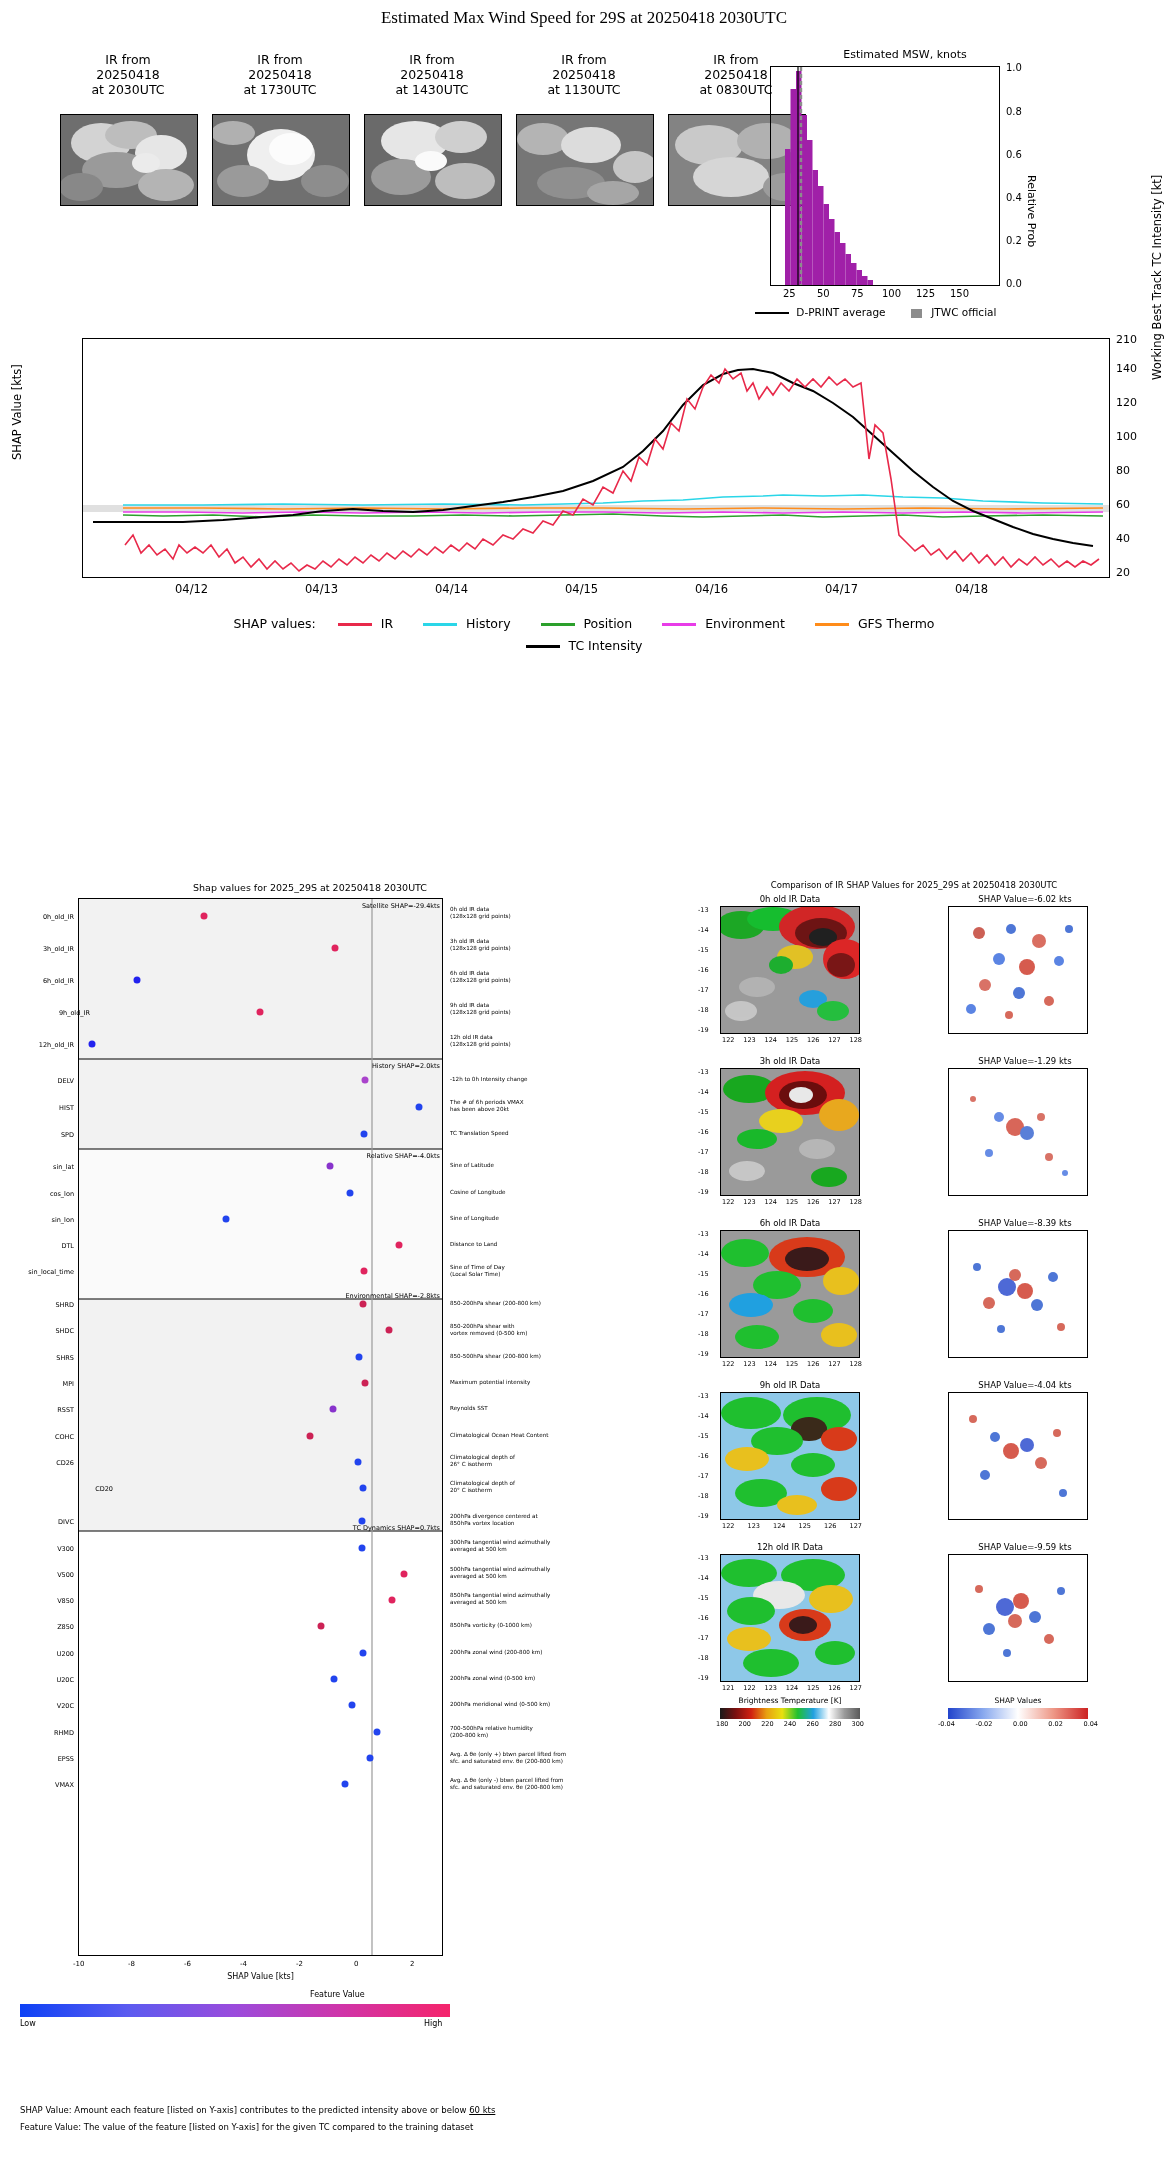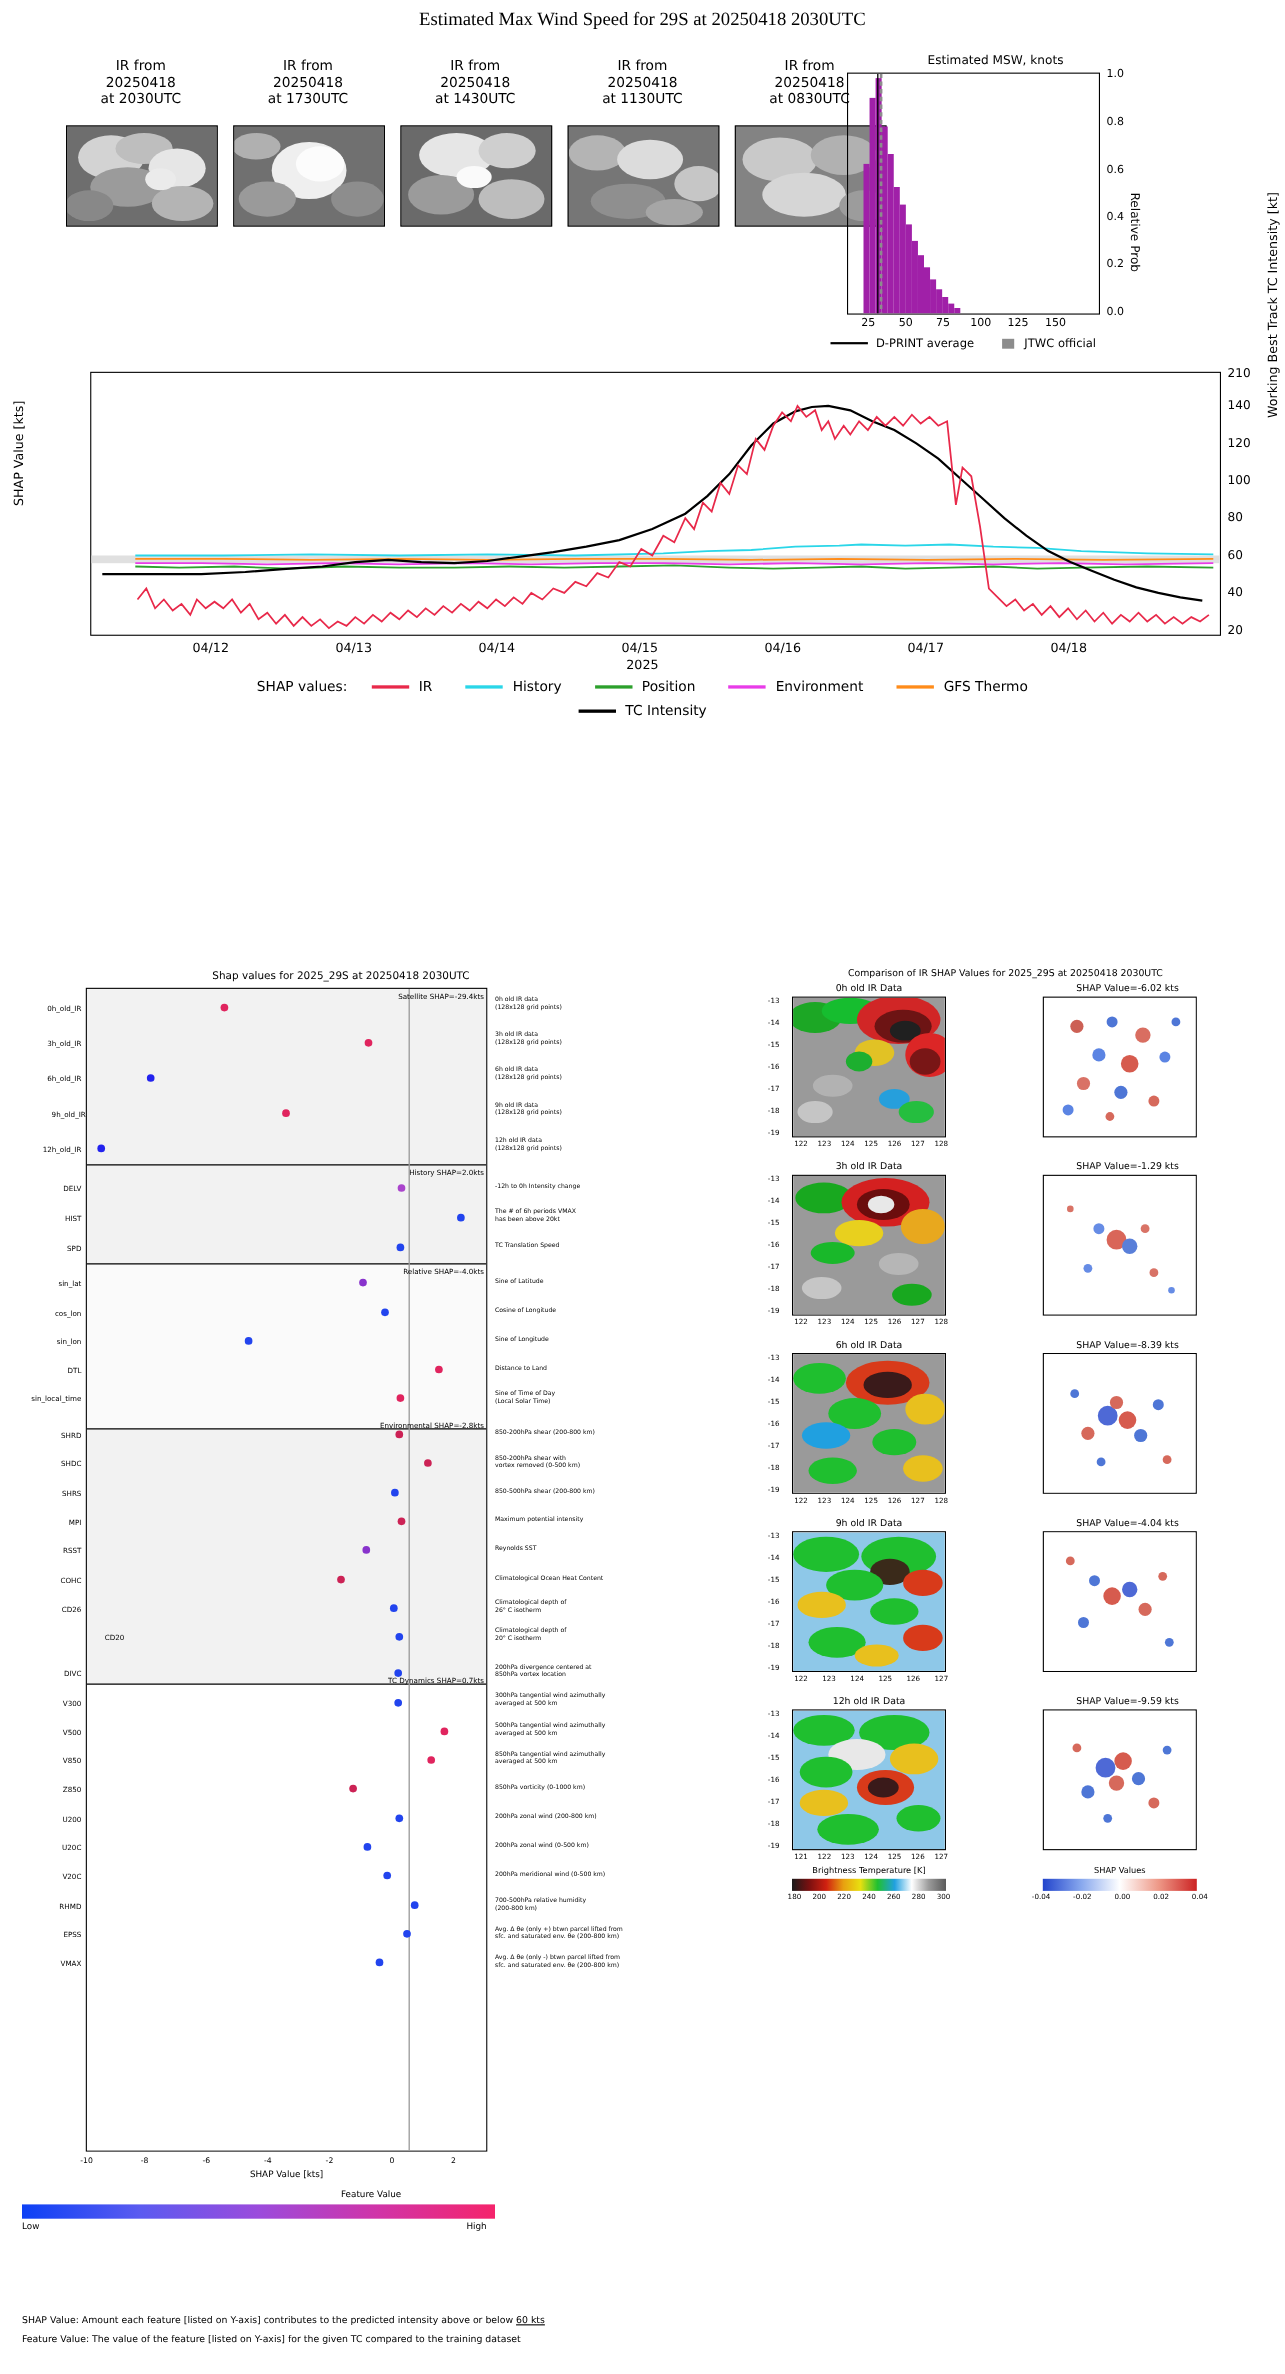"2025" div.abs { html: <div>2025</div> -> none }
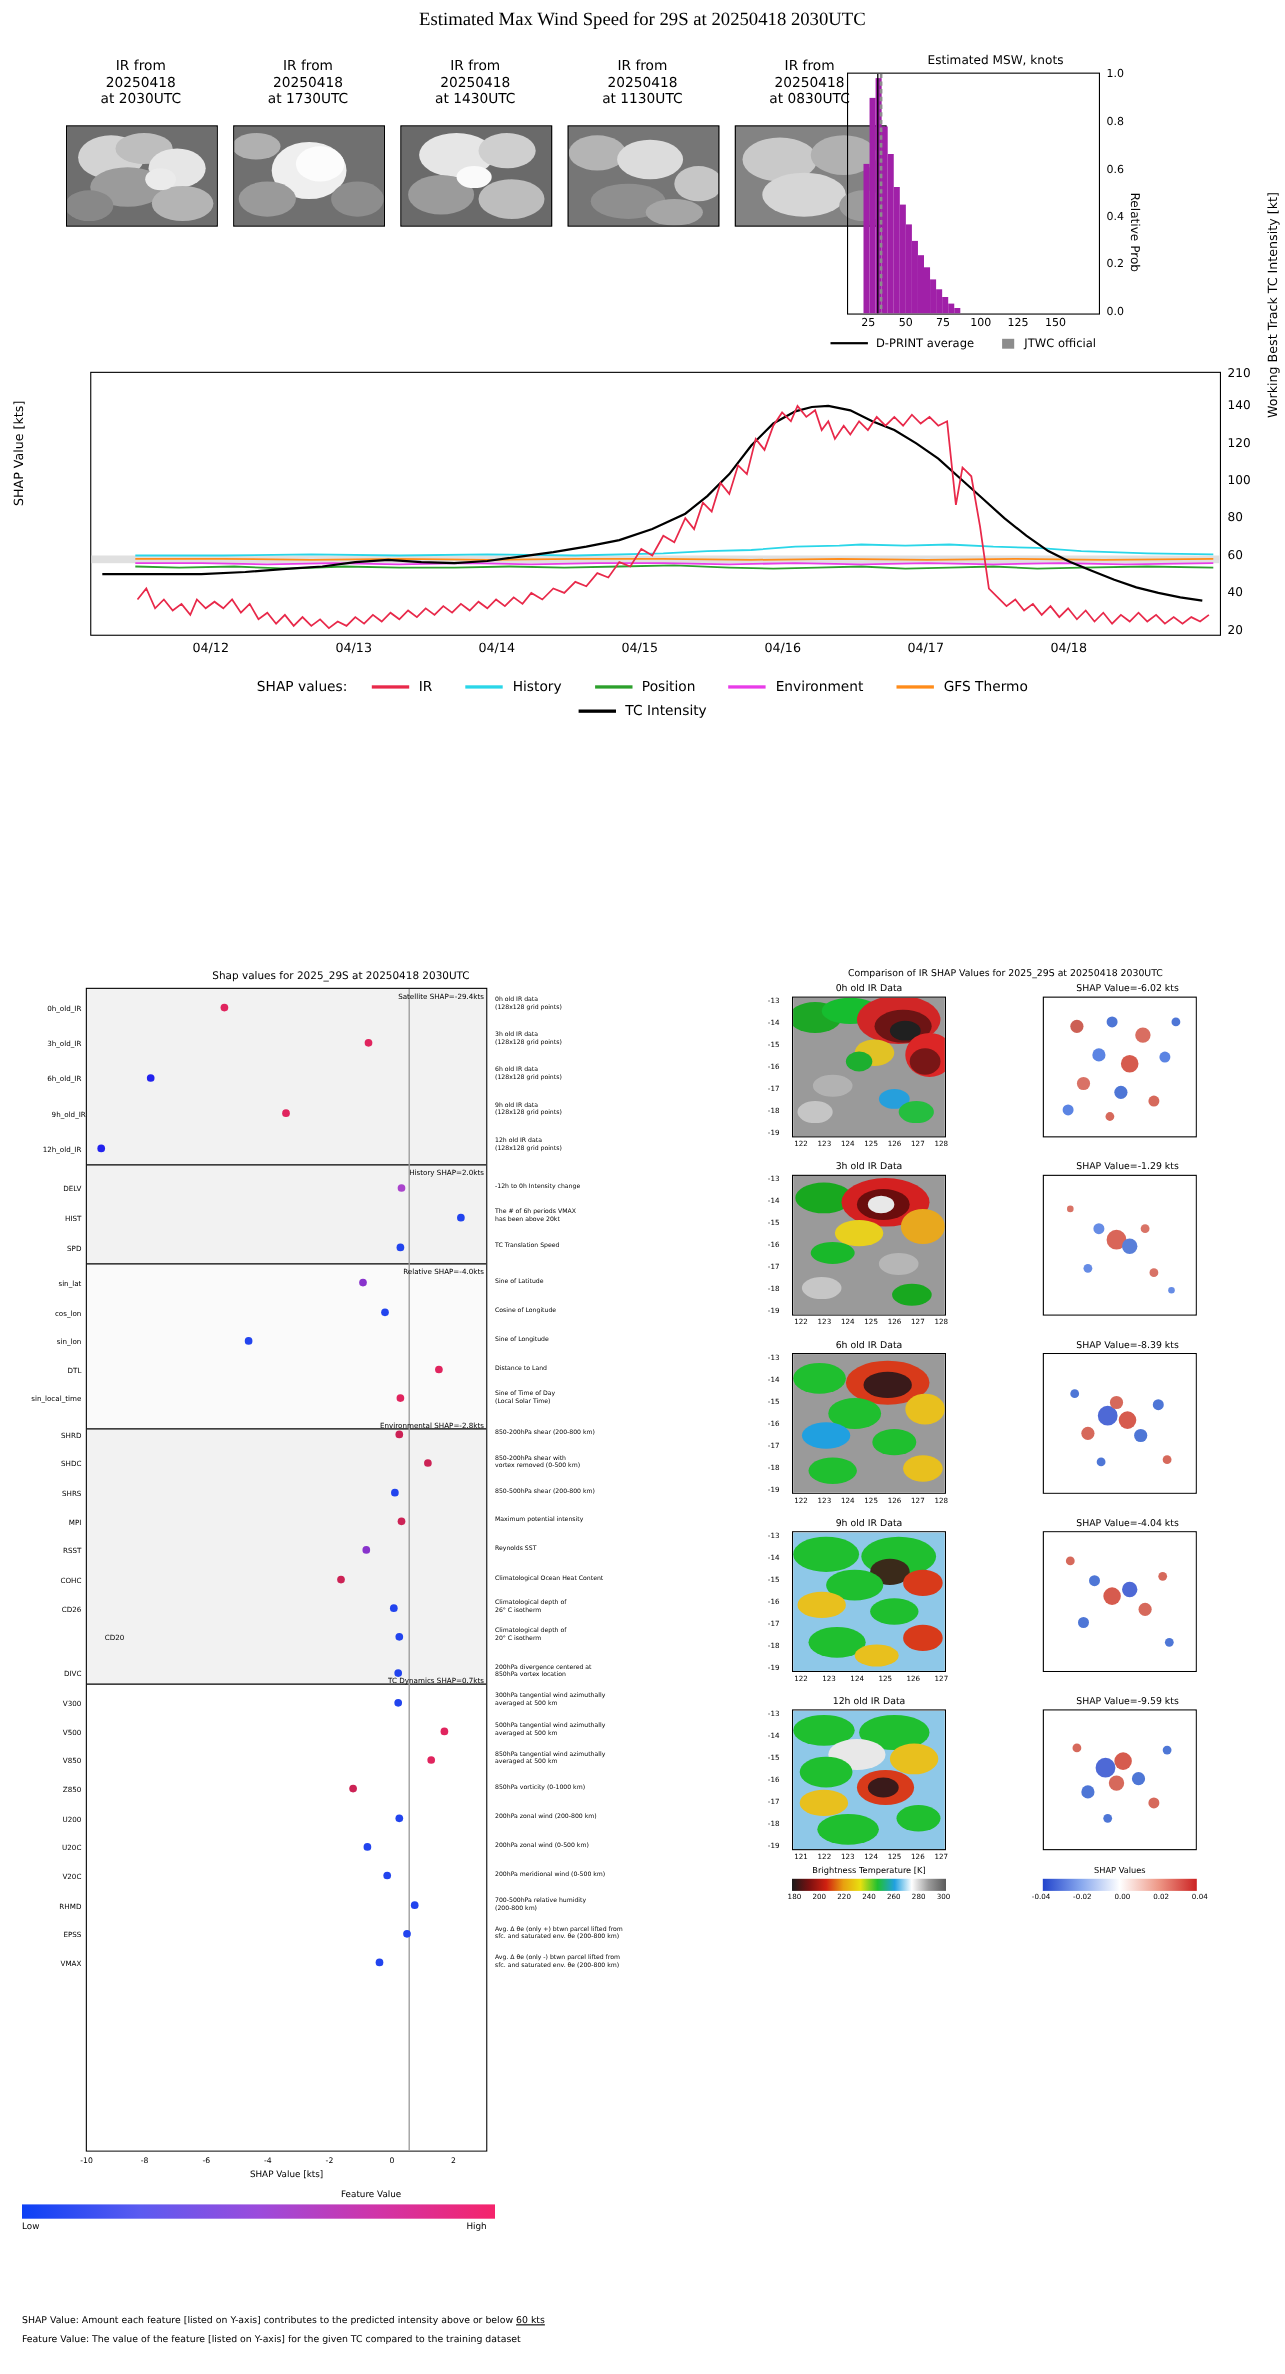"9h_old_IR" div.abs { left: 4px -> 16px }
